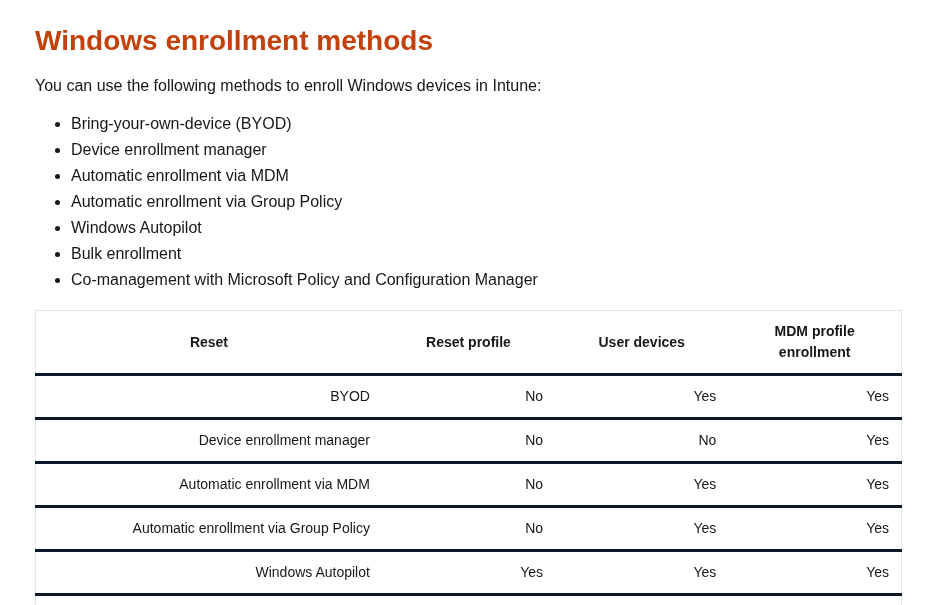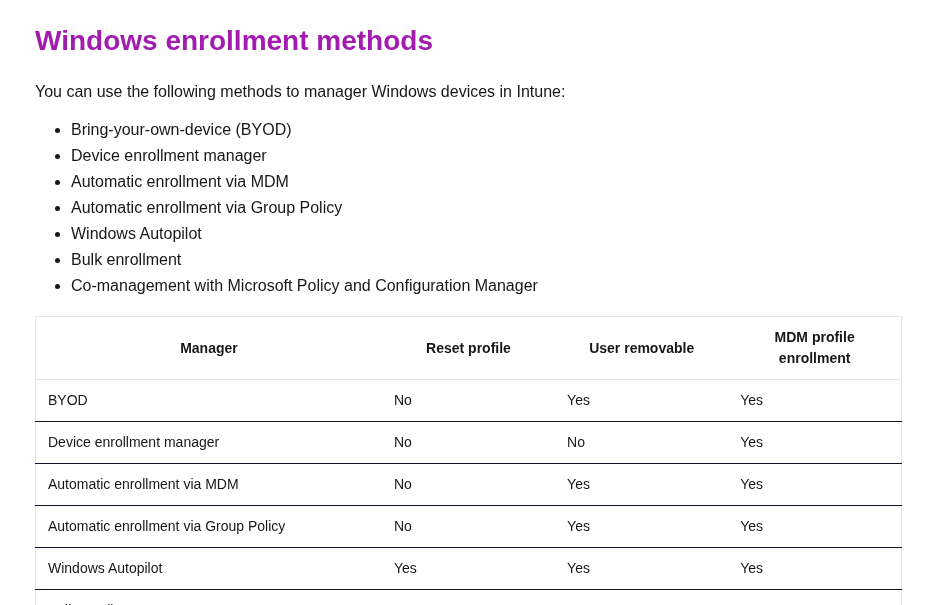"Windows enrollment methods" h1 { color: #a21caf -> #c2410c; margin: 0 0 18px 0 -> 0 0 12px 0 }
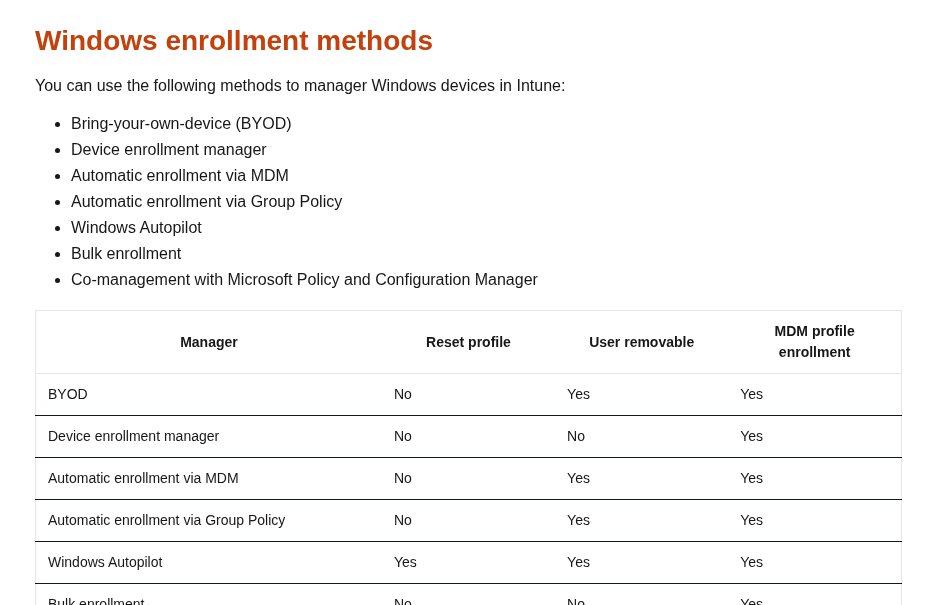"You can use the following" p.intro { text: manager -> enroll }
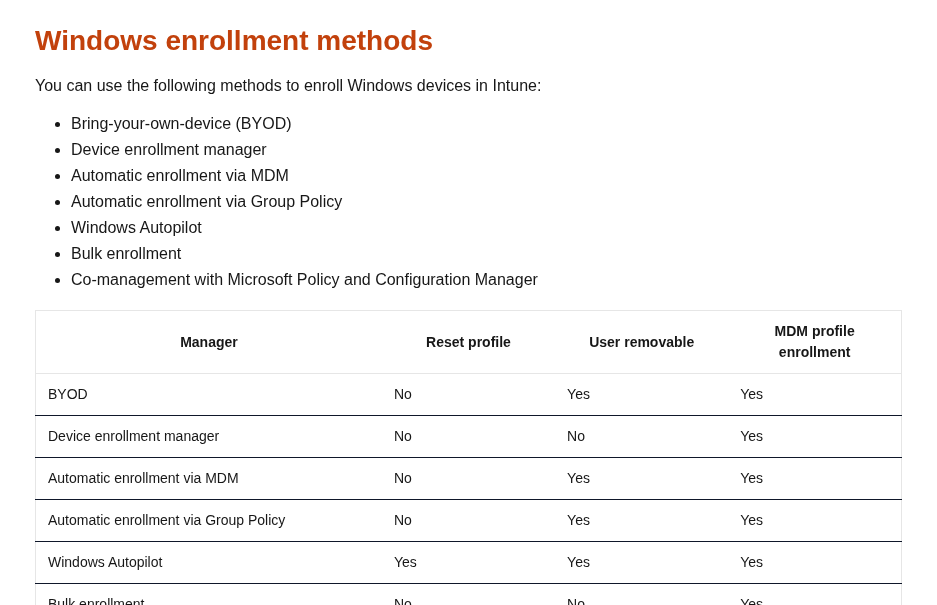"Manager" th { text: Manager -> Reset }
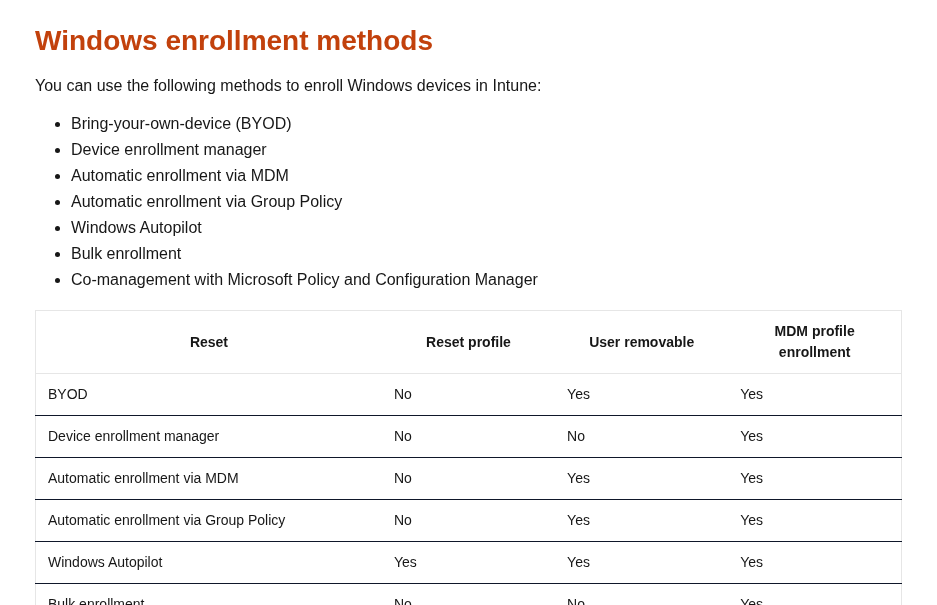"User removable" th { text: removable -> devices }
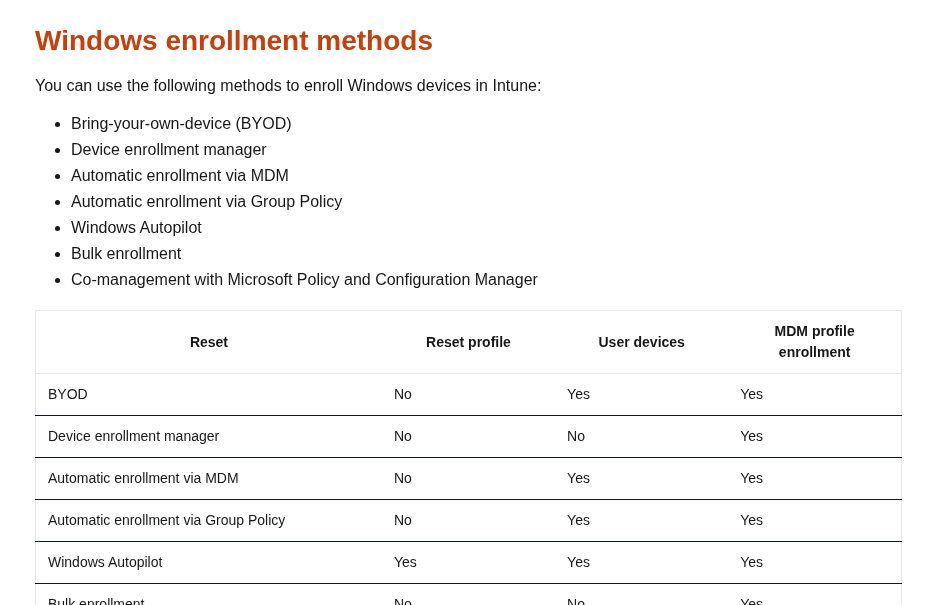"BYOD" tbody td { border-top: 1px solid #0f172a -> 3px solid #0f172a; text-align: left -> right }
